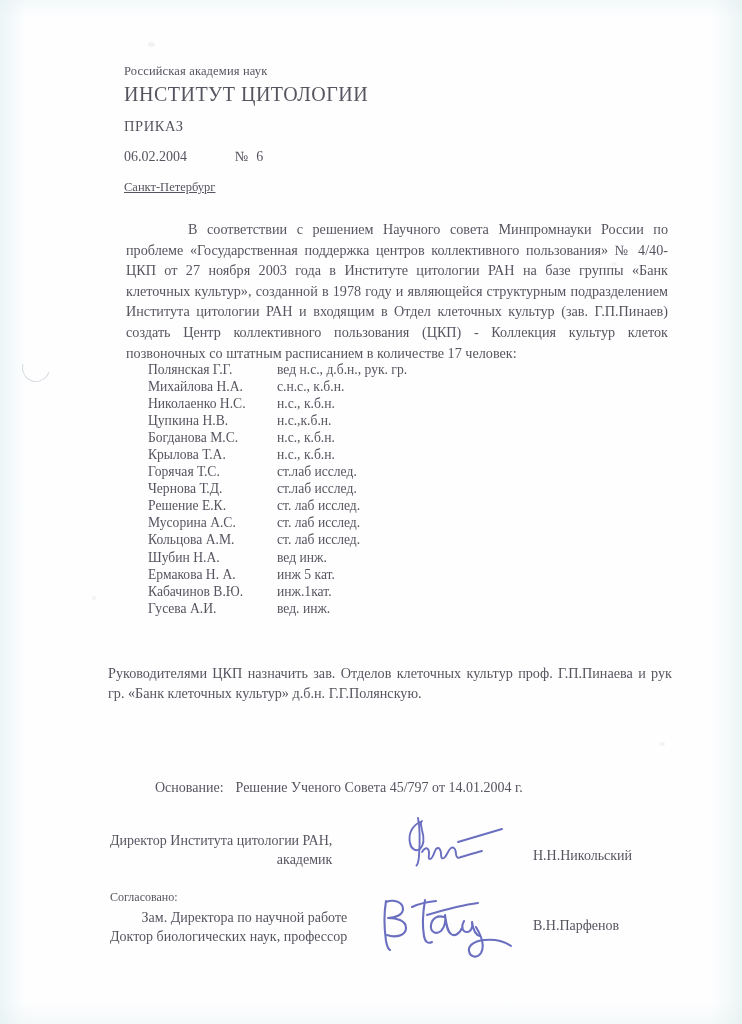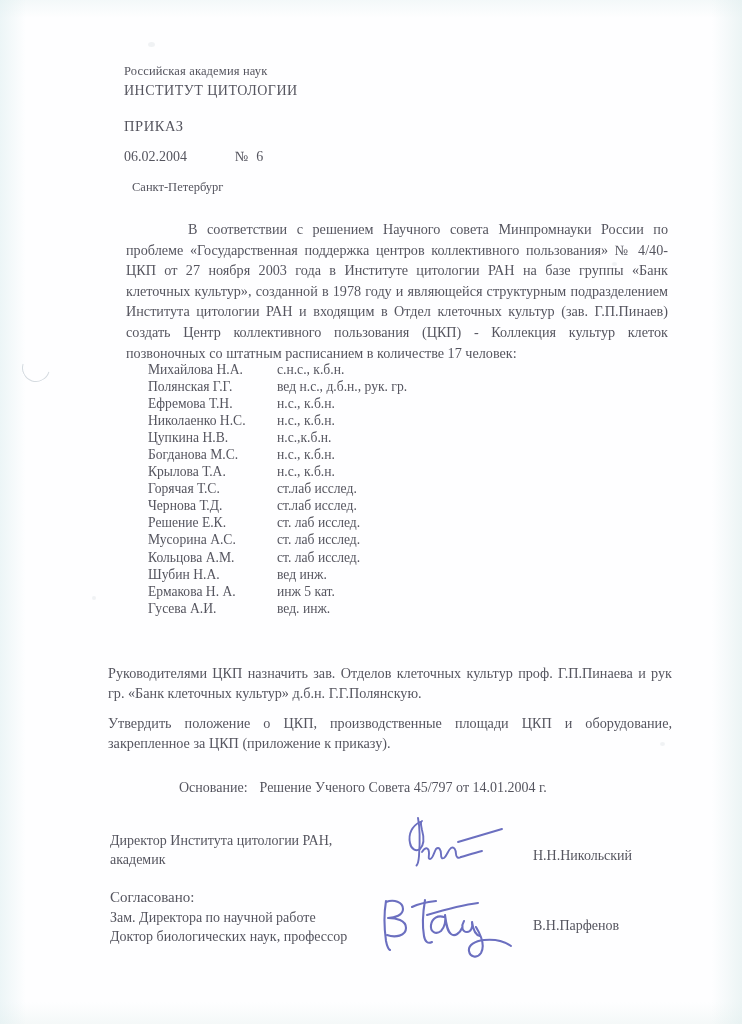"ИНСТИТУТ ЦИТОЛОГИИ" .hdr-institute { font-size: 14px -> 20px }
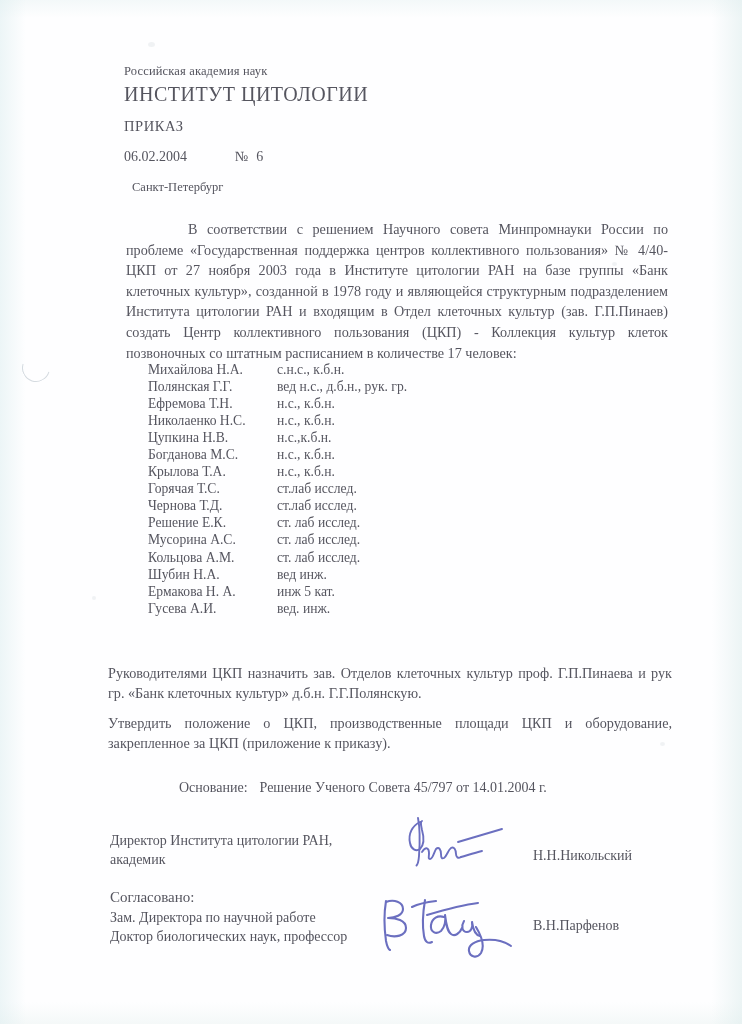"Санкт-Петербург" .hdr-city { left: 132px -> 124px; text-decoration: none -> underline }
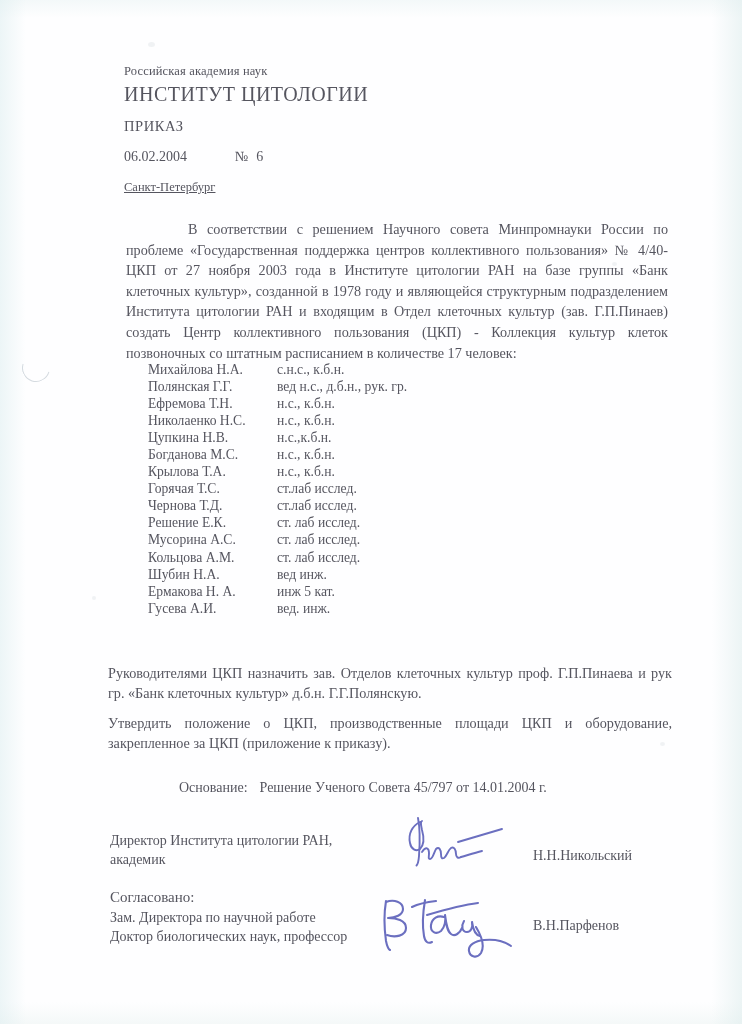"Михайлова Н.А." tr { order: before "Полянская Г.Г." -> after "Полянская Г.Г." }
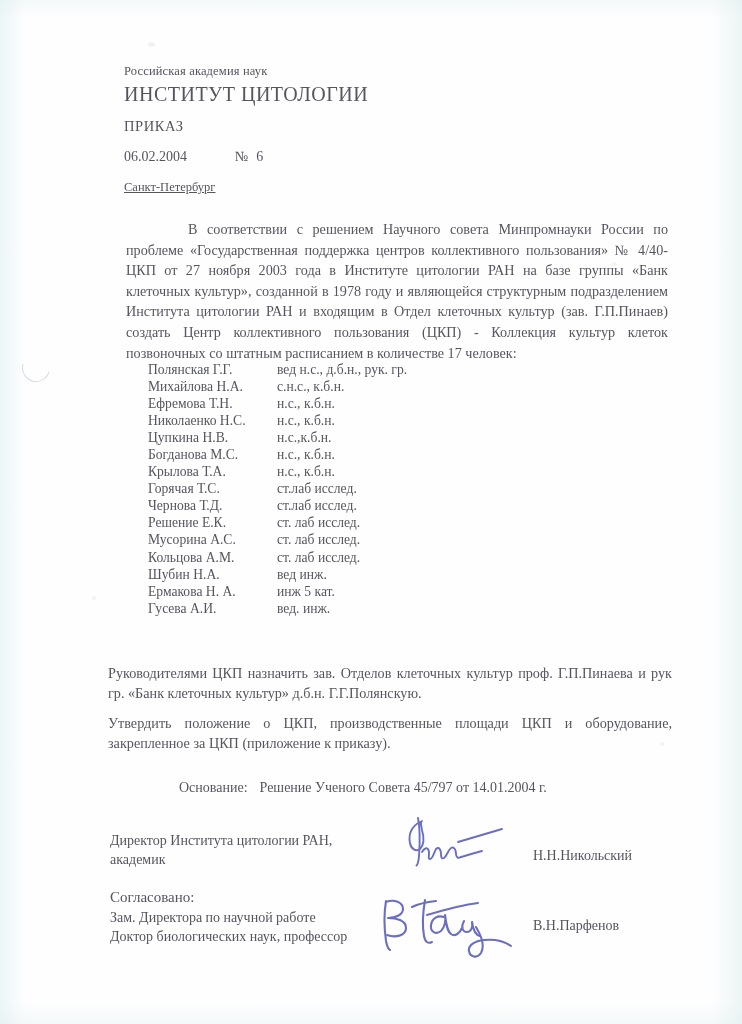"Ефремова Т.Н." tr { html: <tr> <td>Ефремова Т.Н.</td> <td>н.с., к.б.н.</td> </tr> -> none }
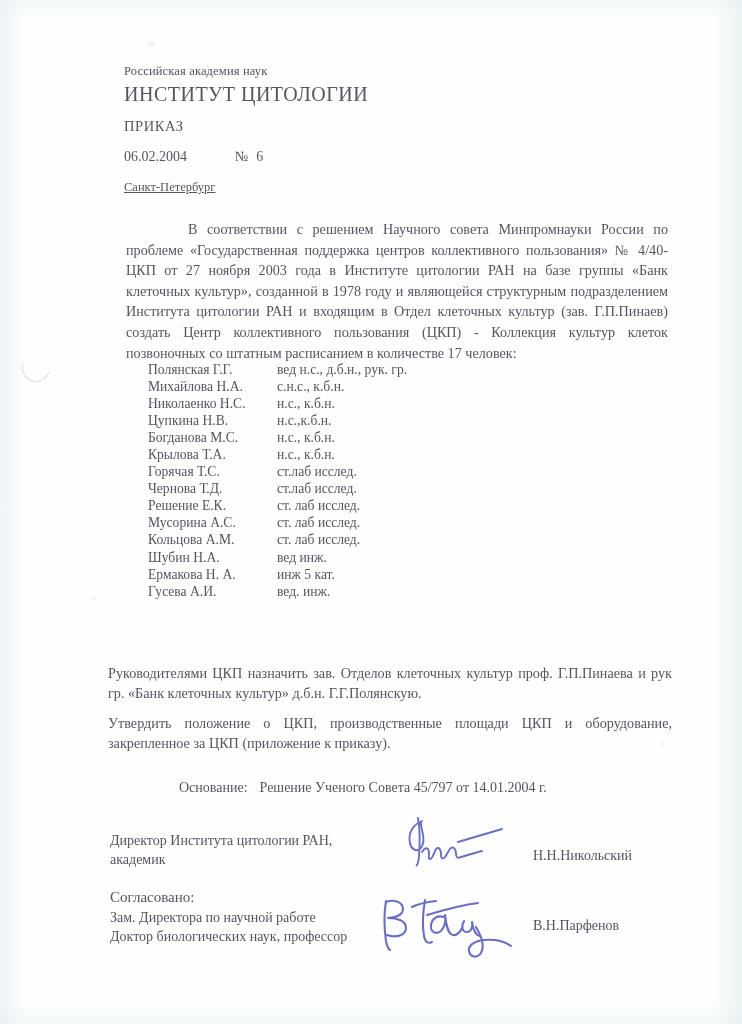"Кабачинов В.Ю." tr { html: none -> <tr> <td>Кабачинов В.Ю.</td> <td>инж.1кат.</td> </tr> }
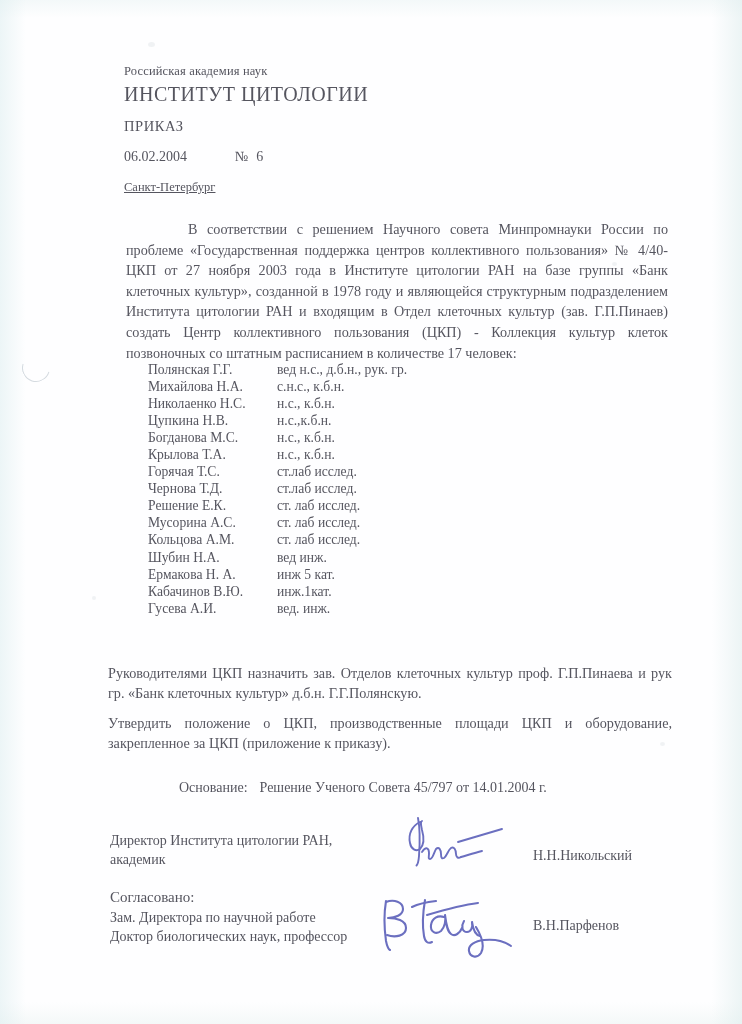"Утвердить положение о ЦКП," div.para { html: <div>Утвердить положение о ЦКП, производственные площади ЦКП и оборудование, закрепленное за ЦКП (приложение к приказу).</div> -> none }
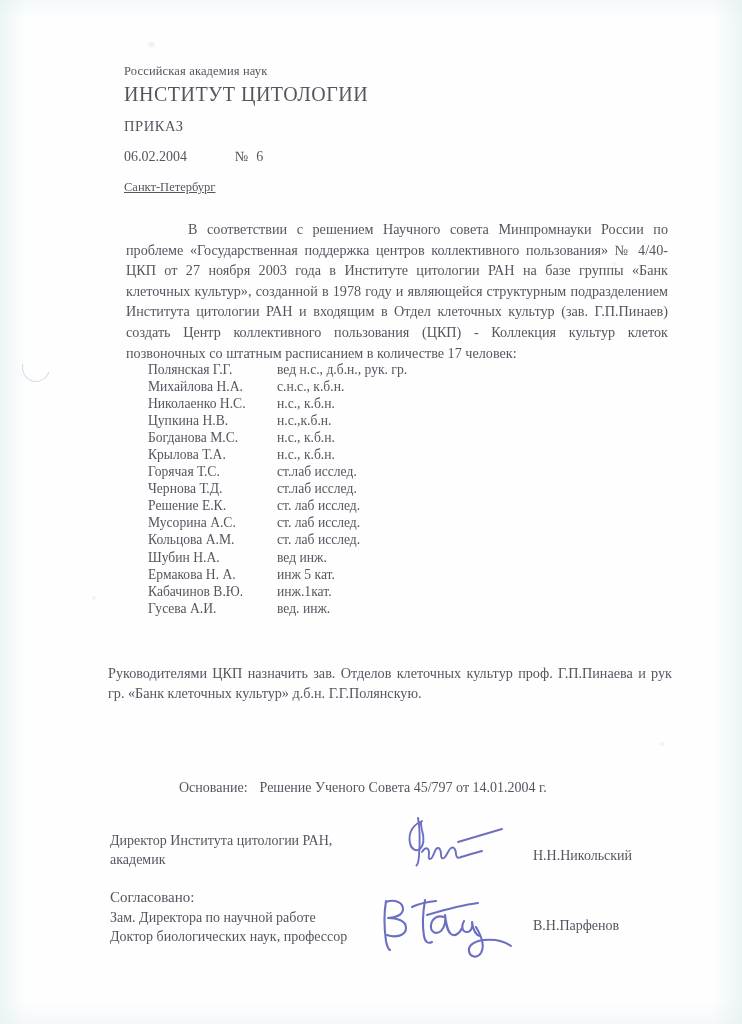"Основание: Решение Ученого Совета 45/797" .basis-line { margin-left: 24px -> none }
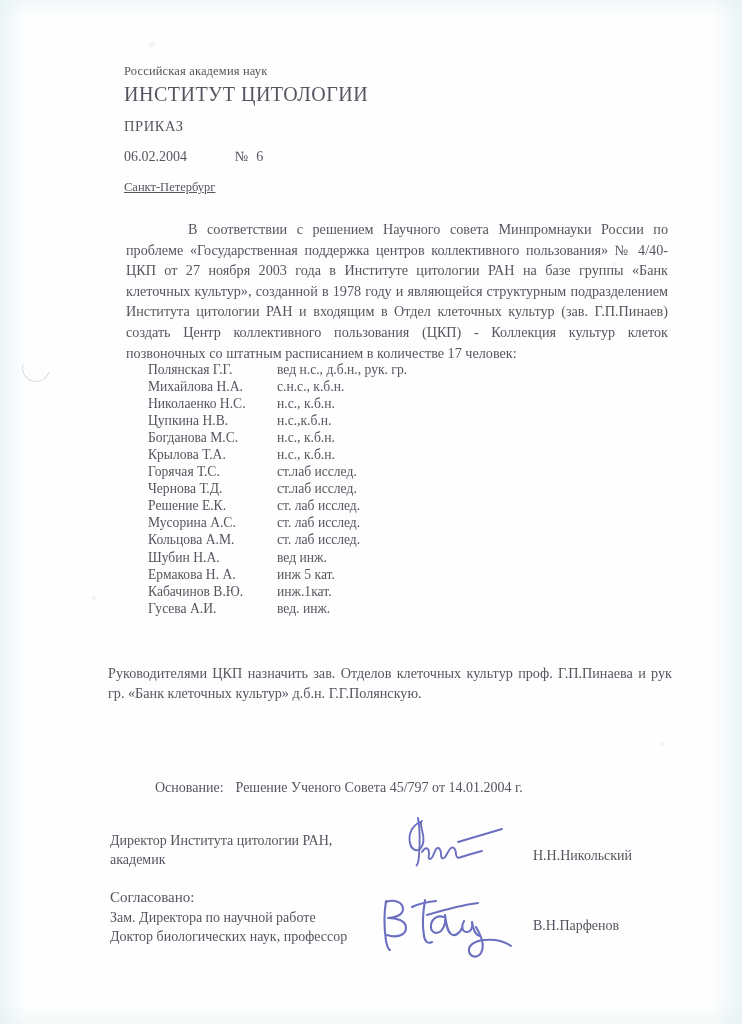"Директор Института цитологии РАН," .sig-block { text-align: none -> right }
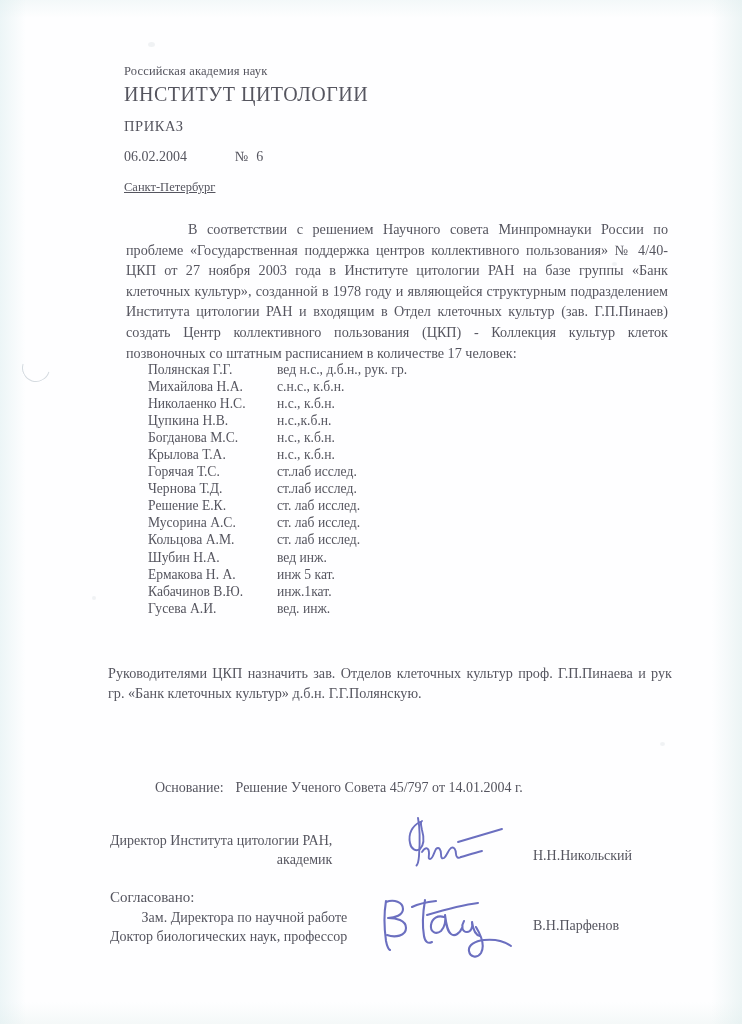"Согласовано:" .sig-approved-label { font-size: 15px -> 12px }
